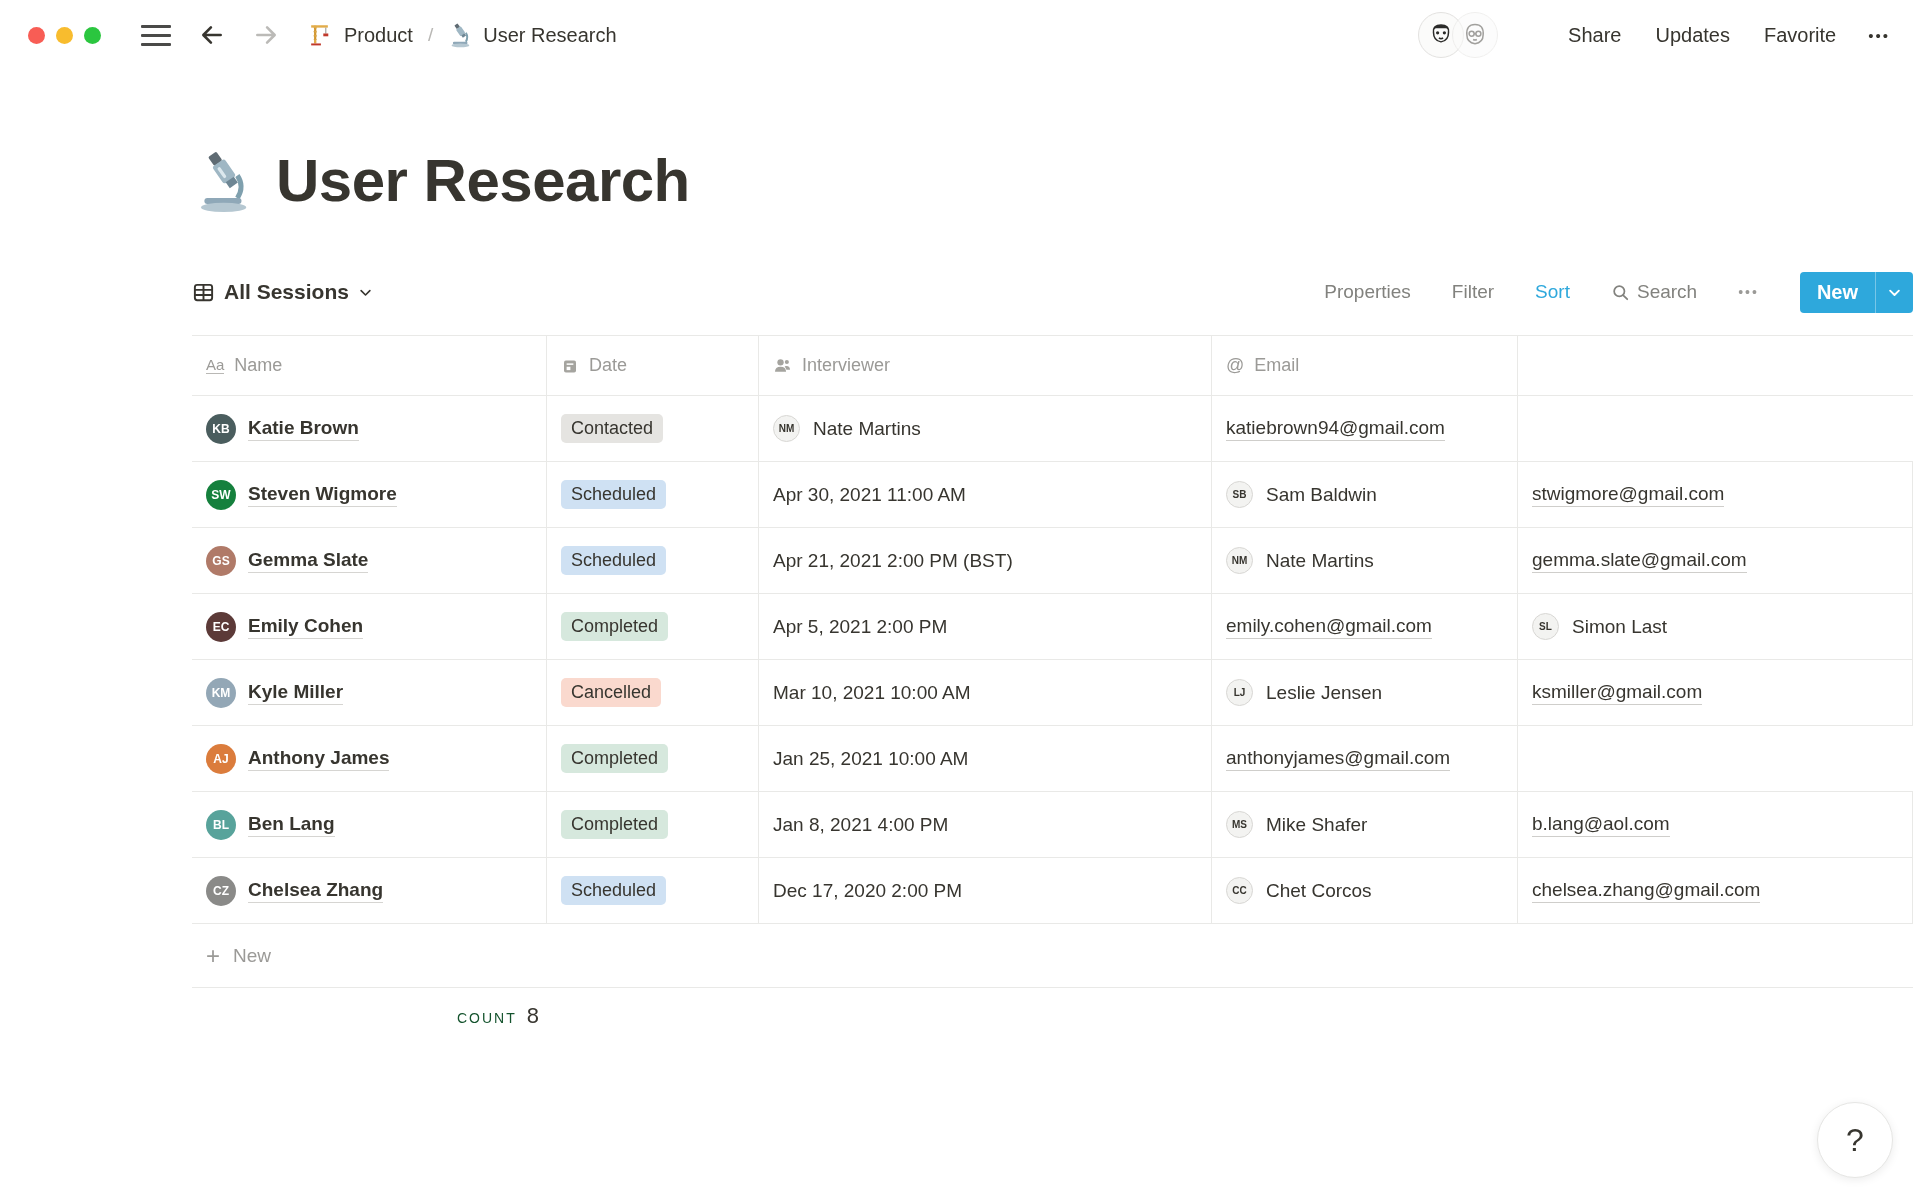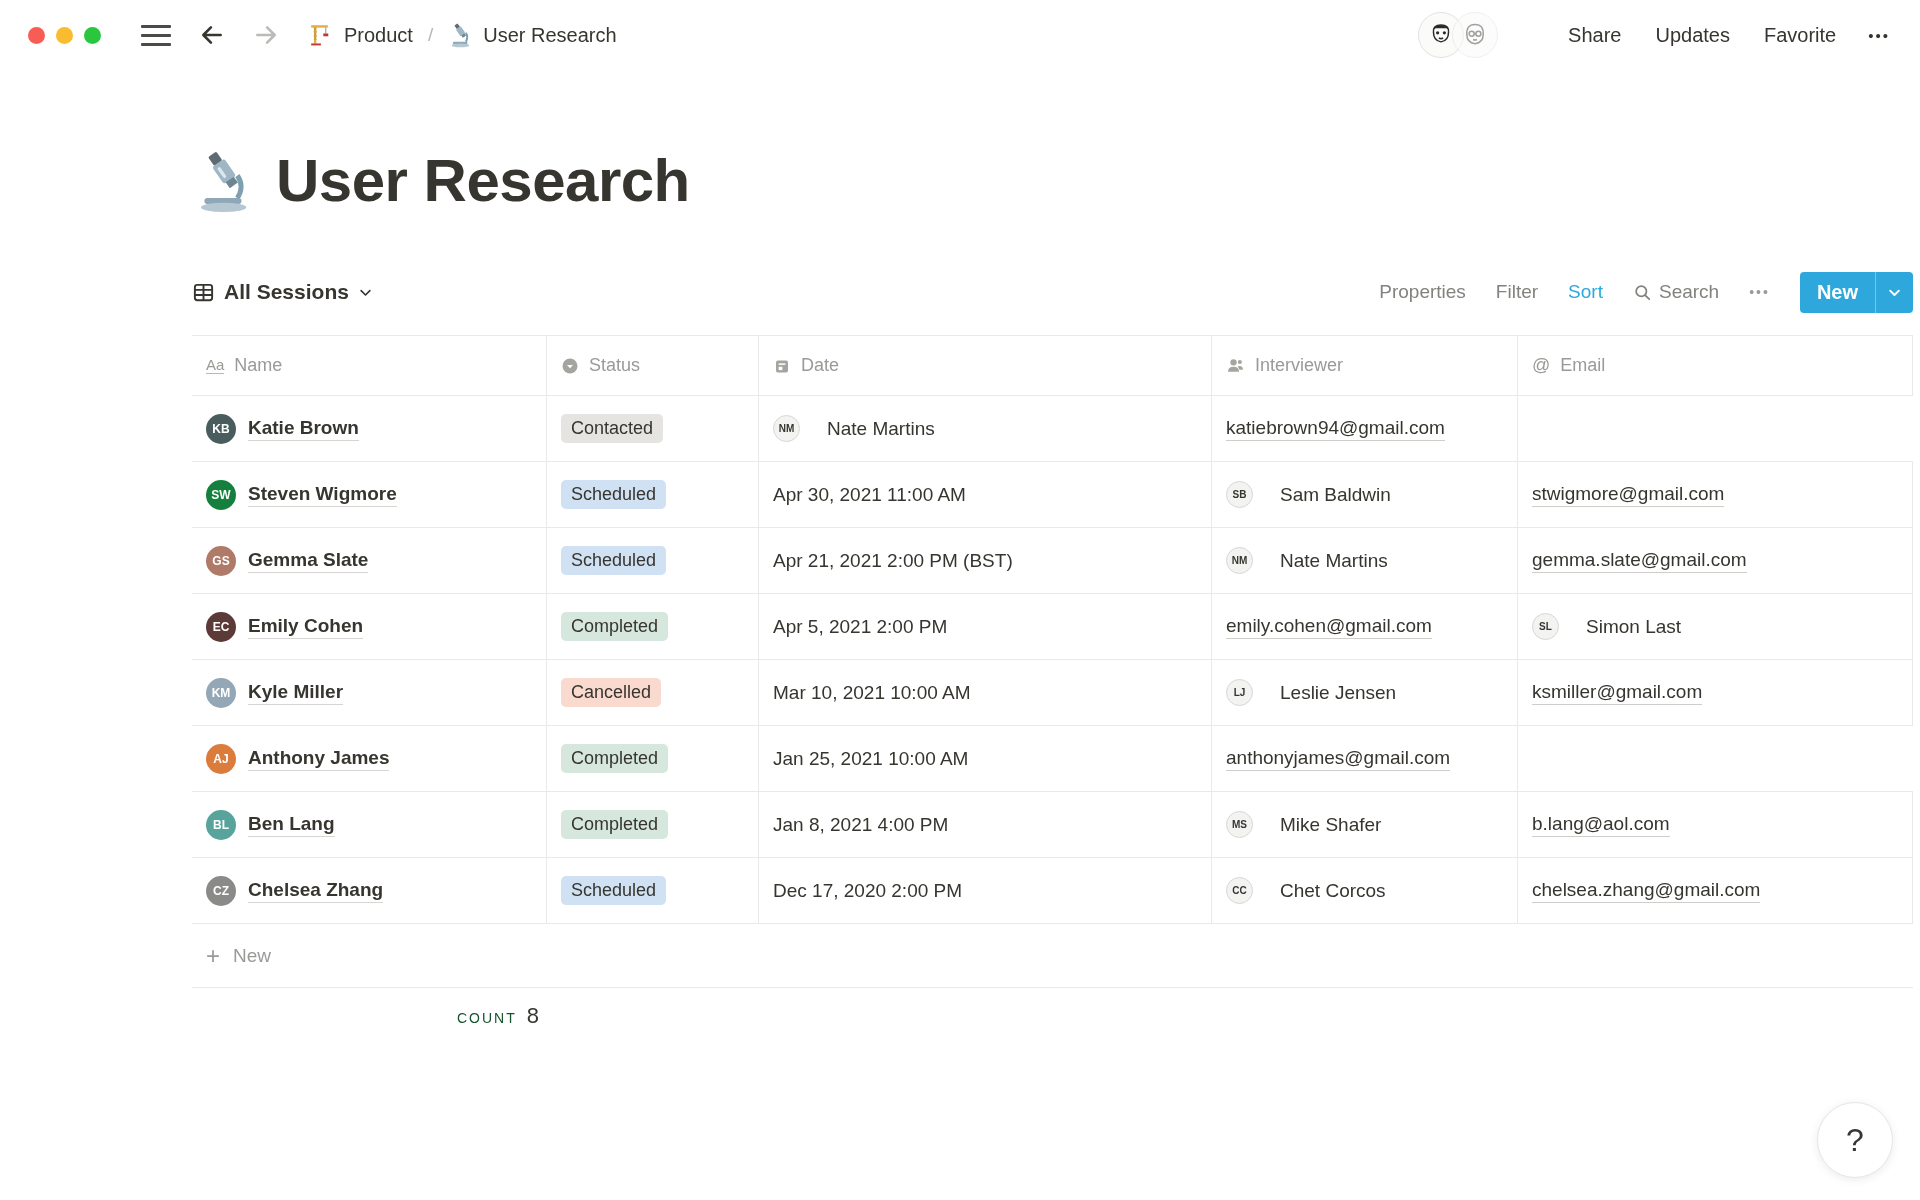"Properties" .vb-right { gap: 30px -> 41px }
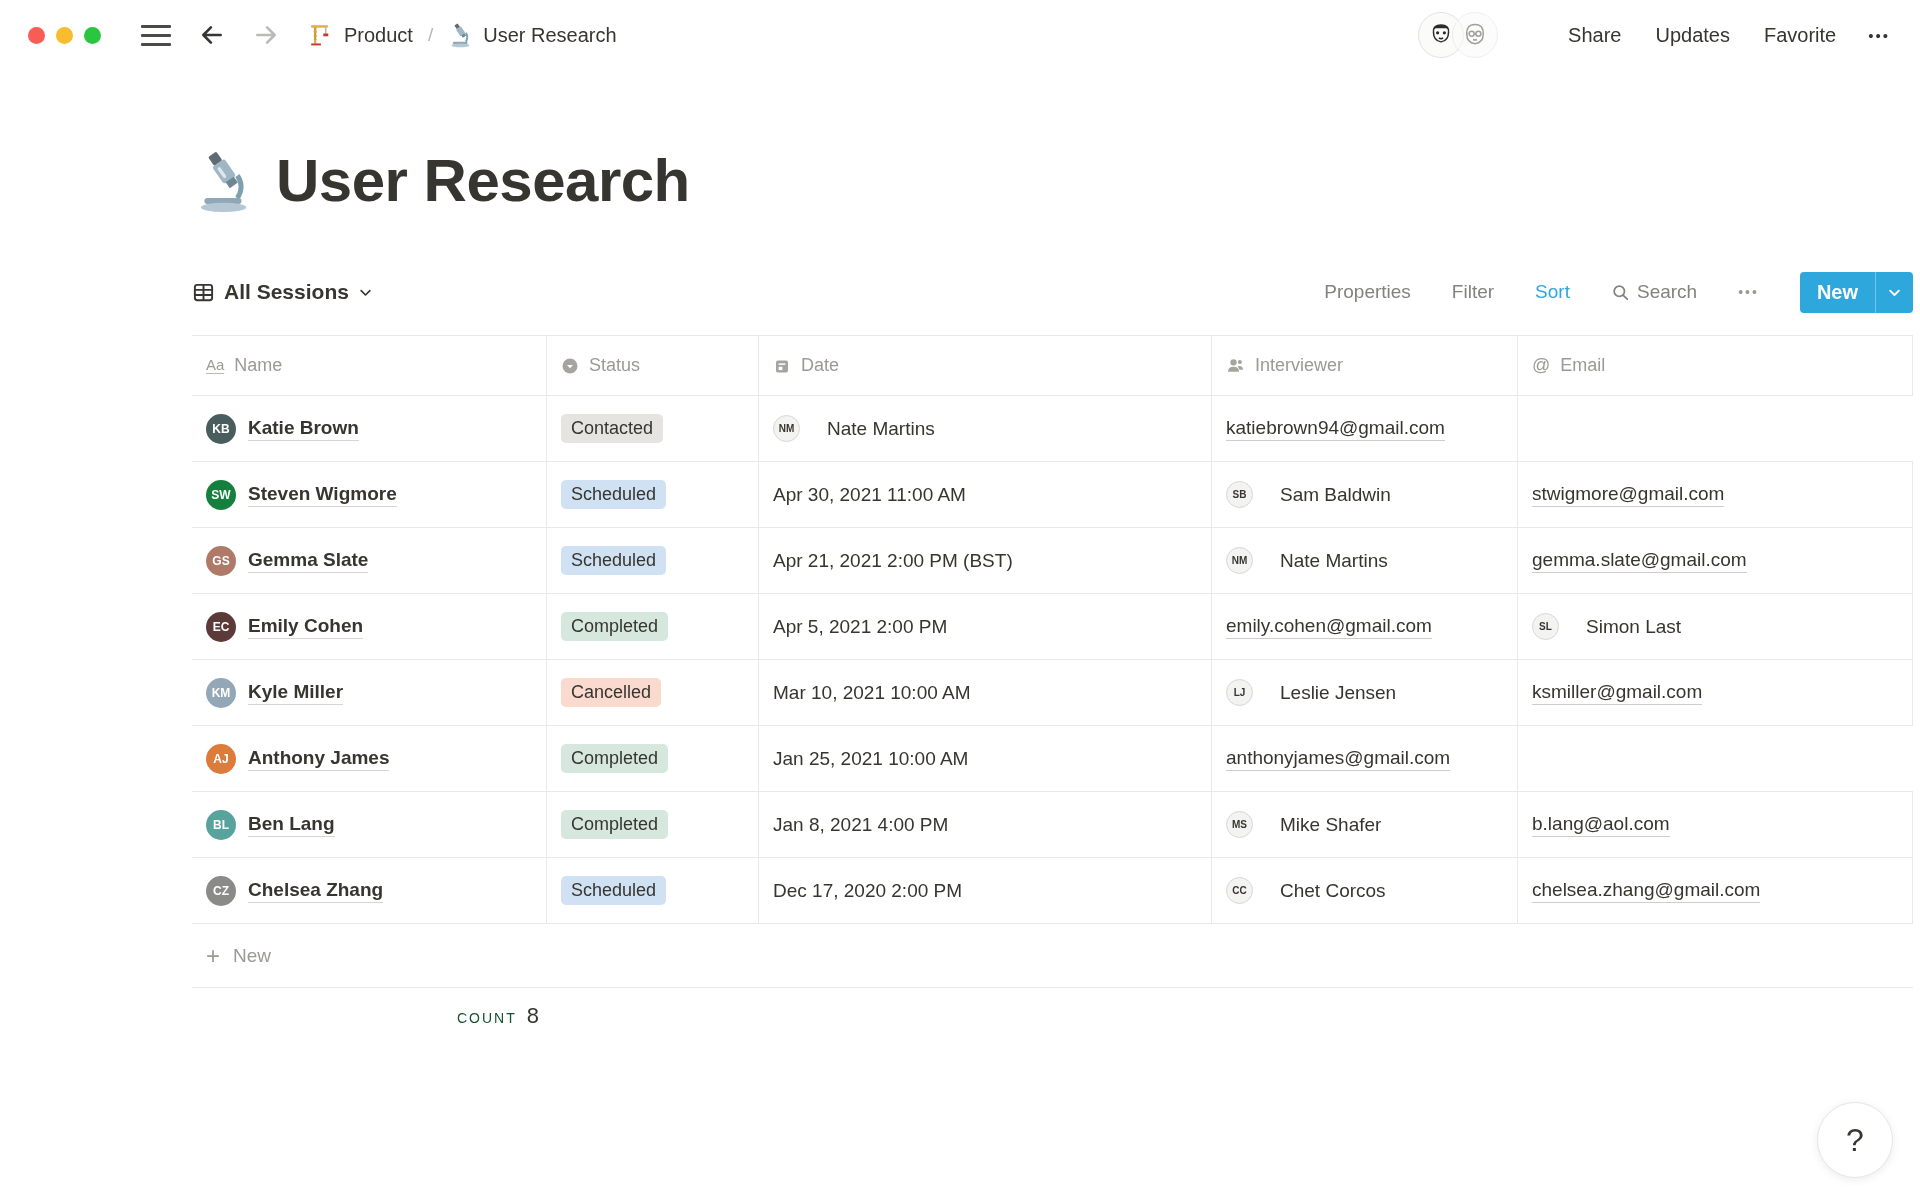"Status" div.h-cell { html: <div> <svg> <circle></circle> <path></path> </svg> <span>Status</span> </div> -> none }
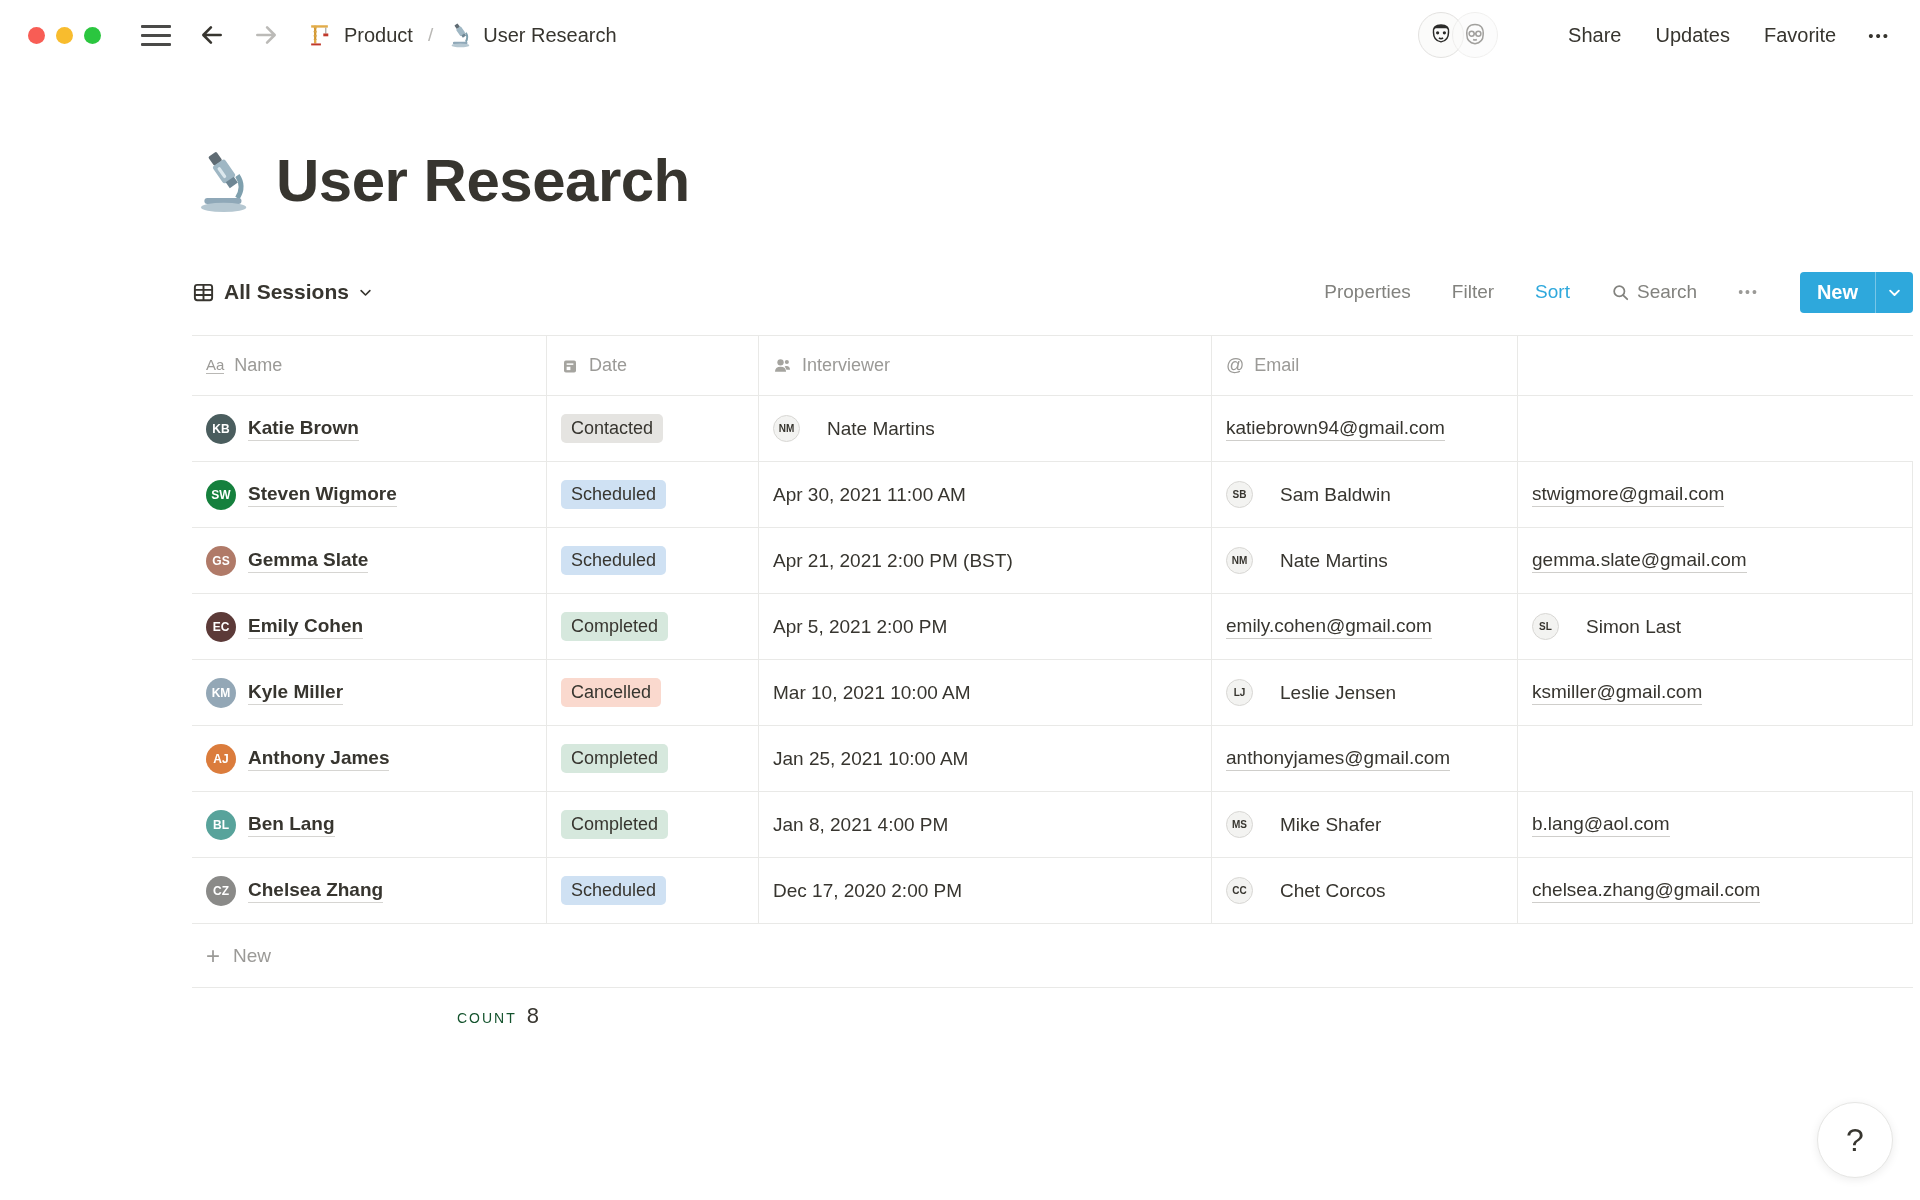"Nate Martins" .iv-name { margin-left: 27px -> 13px }
